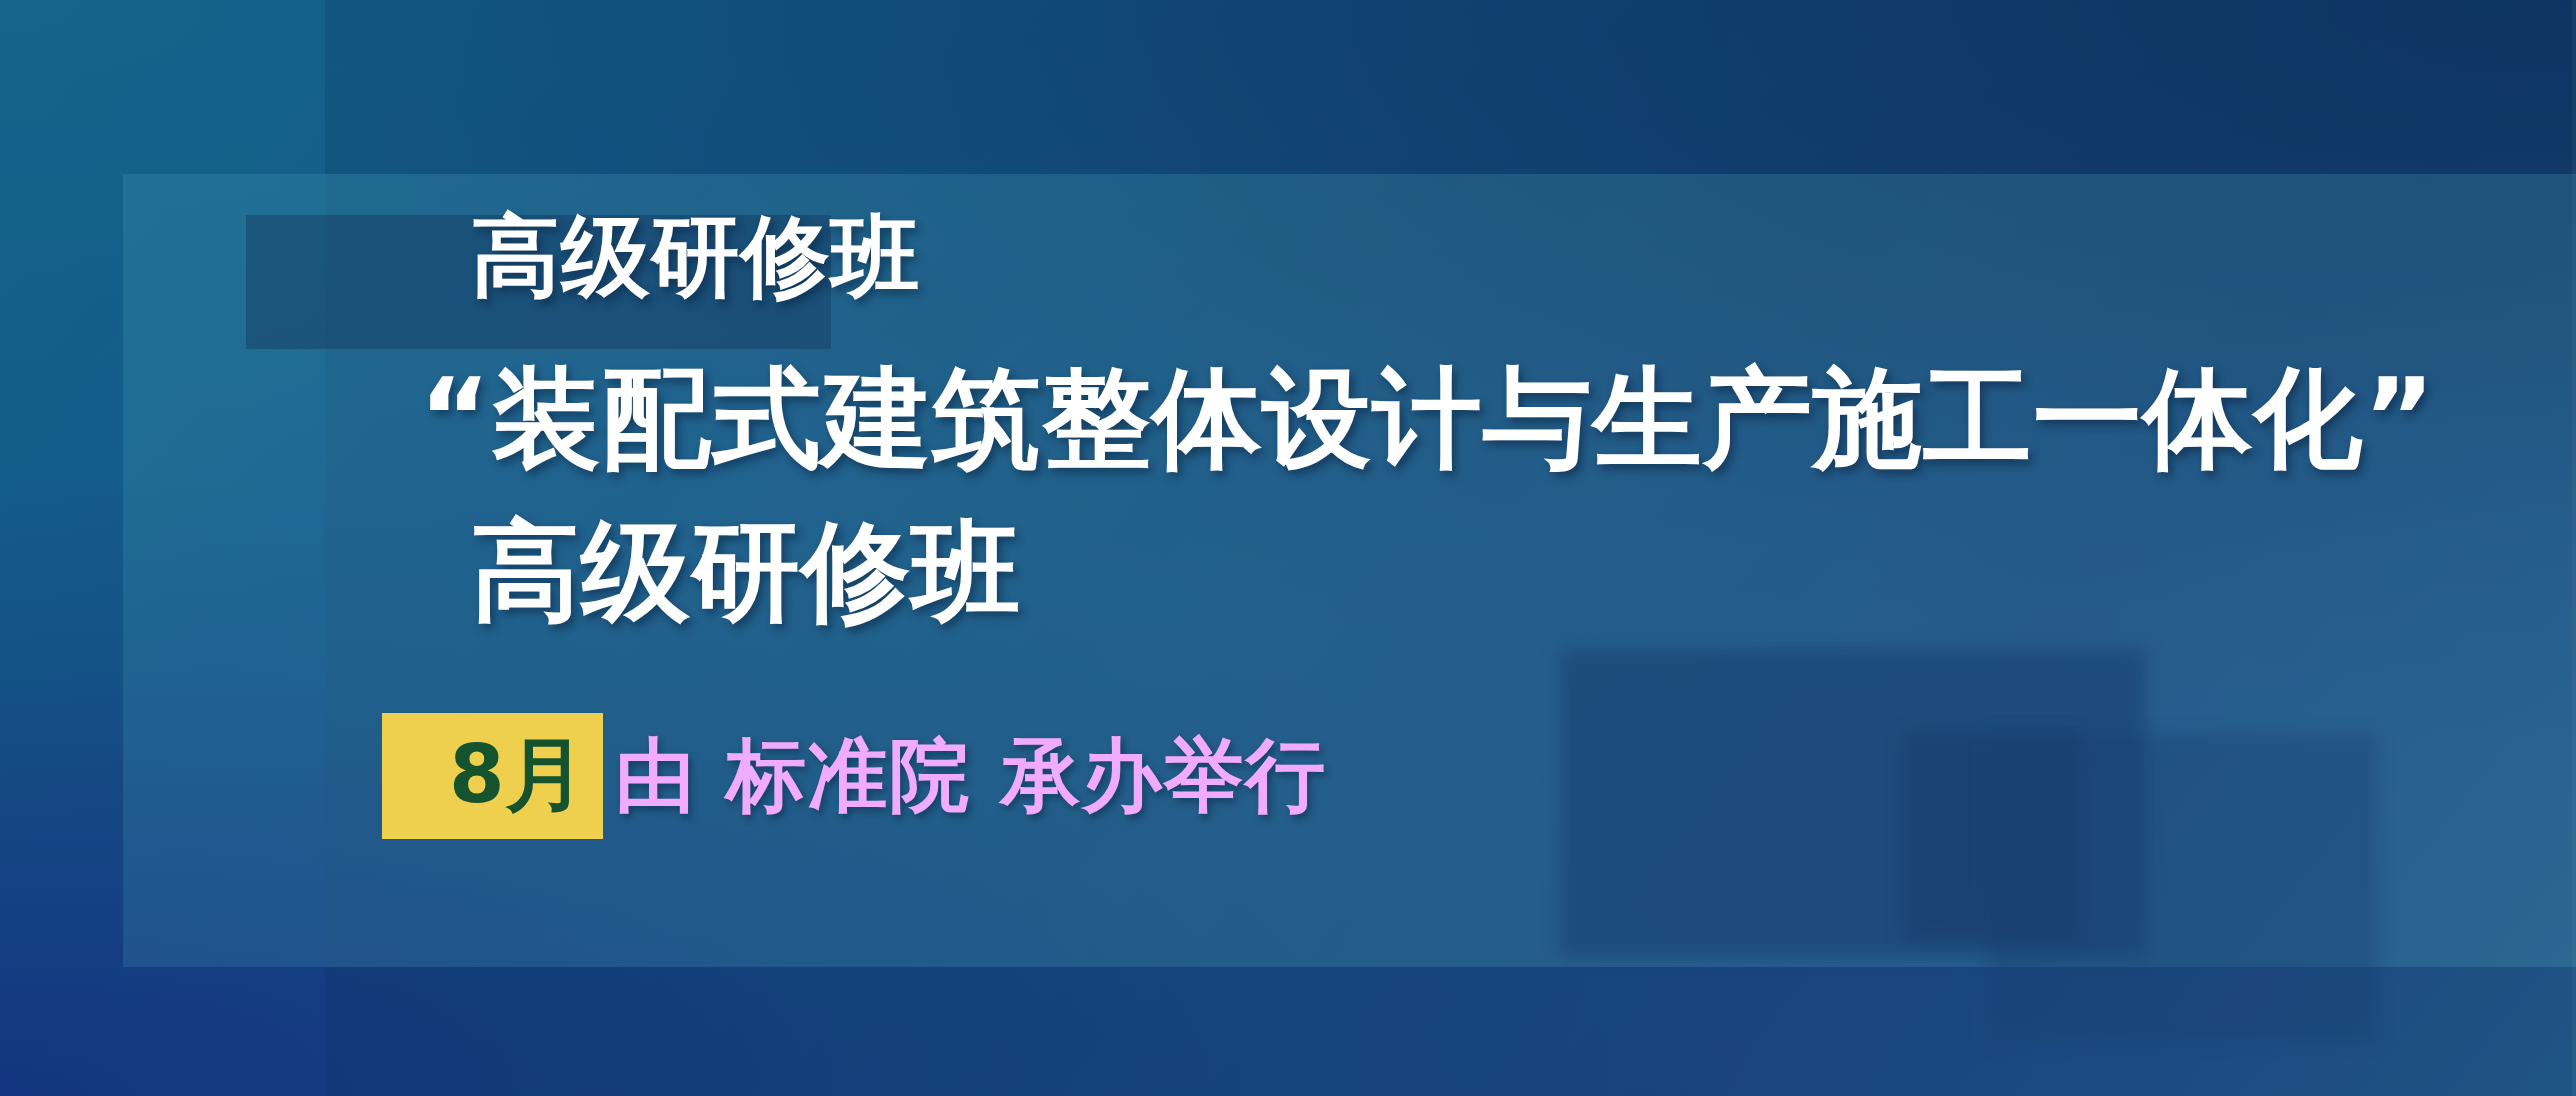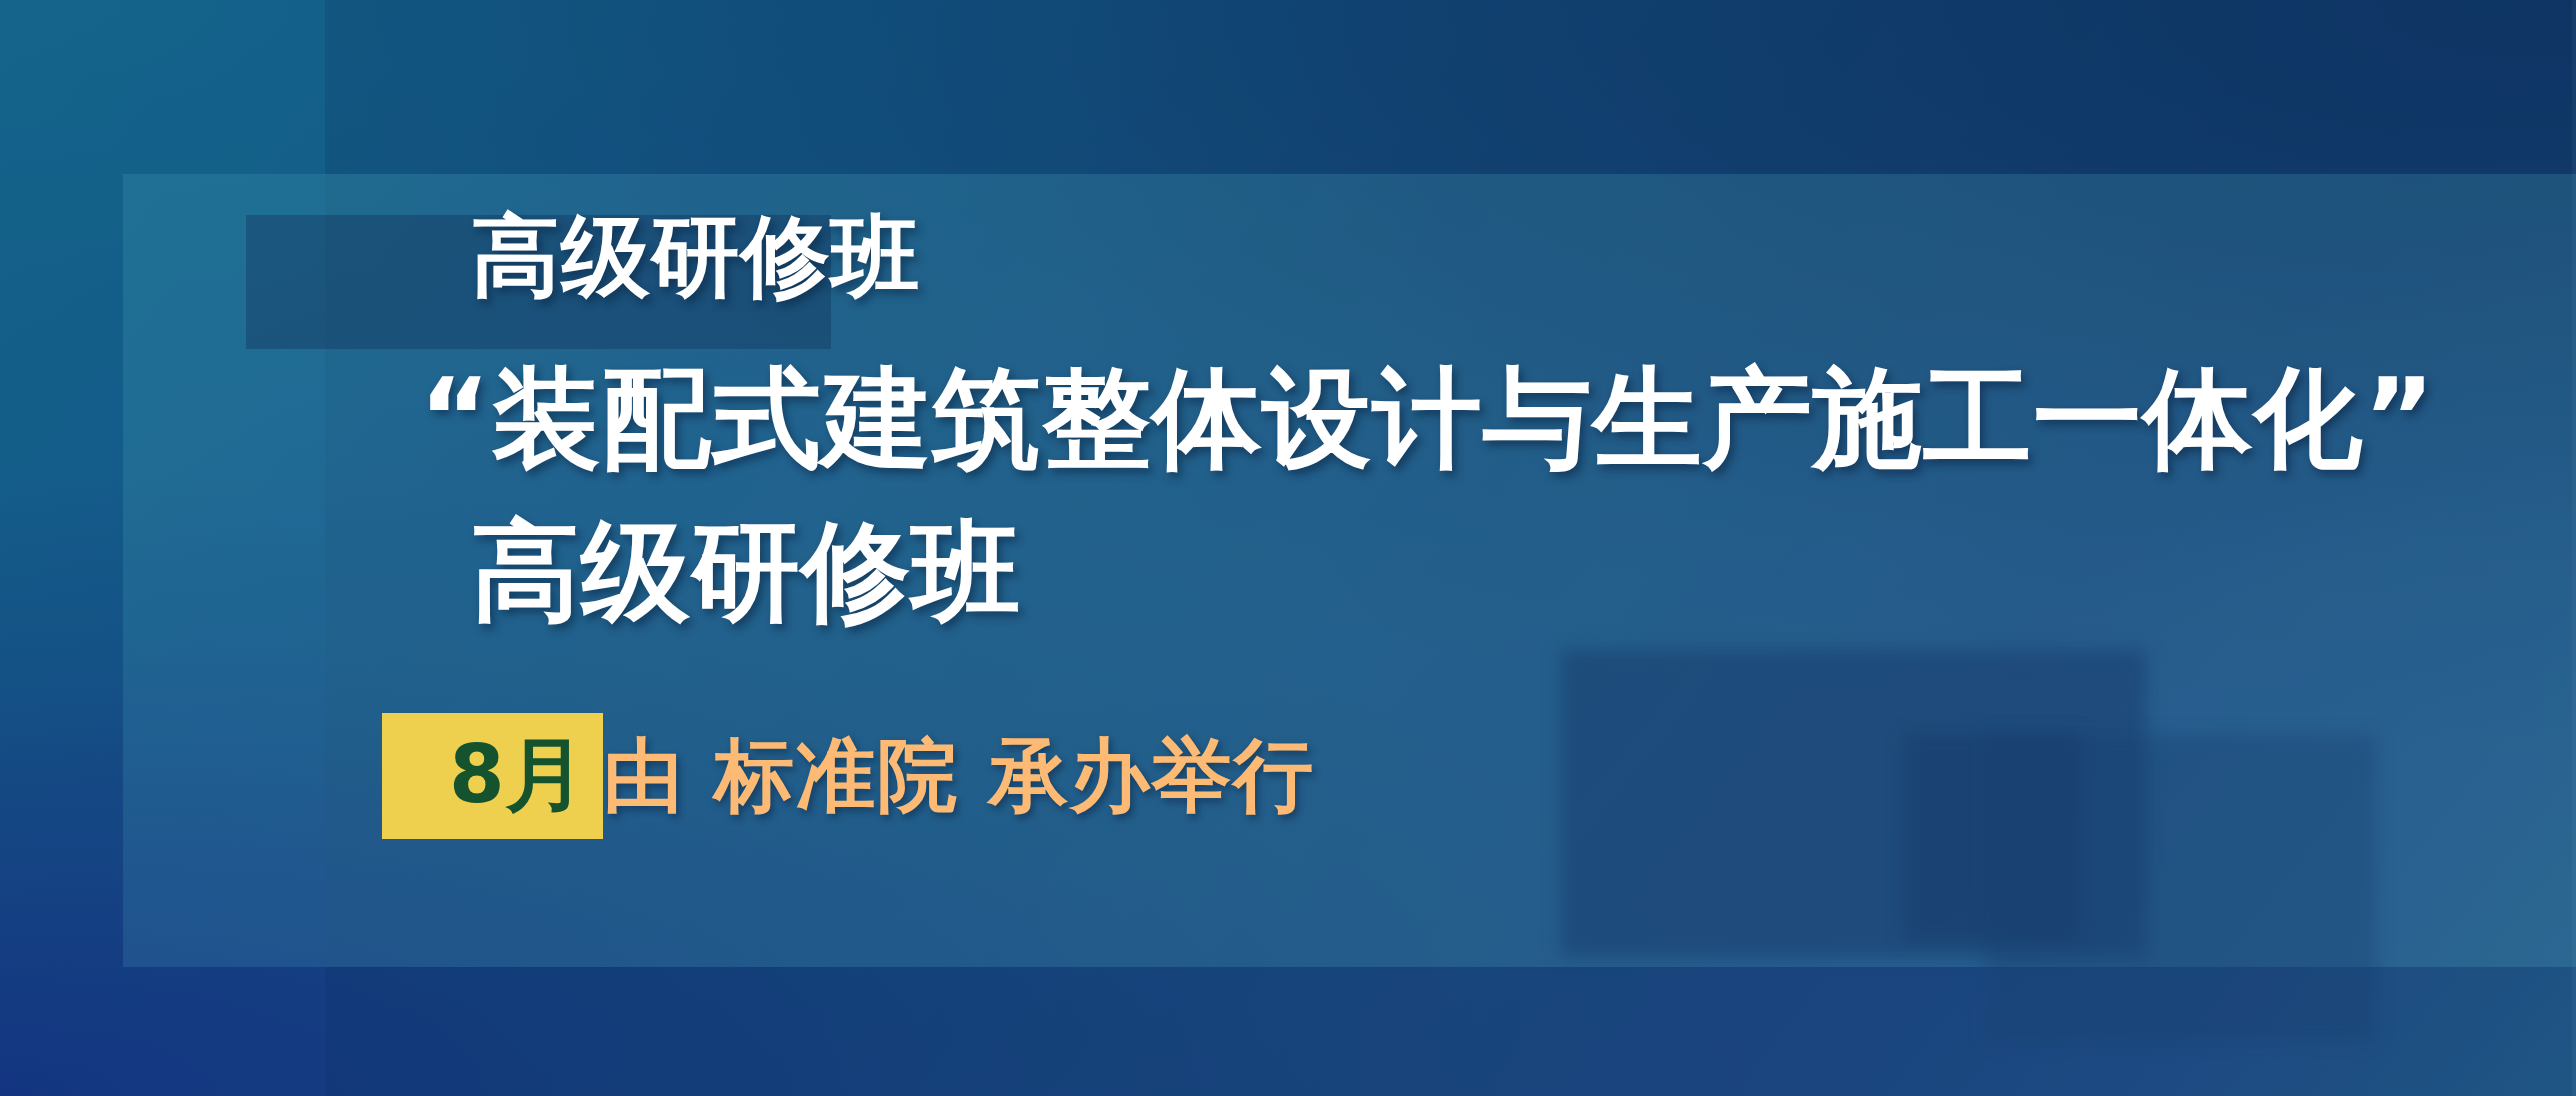"由 标准院 承办举行" .footer-tail { color: #fdba74 -> #f0abfc; margin-left: 0px -> 12px }
